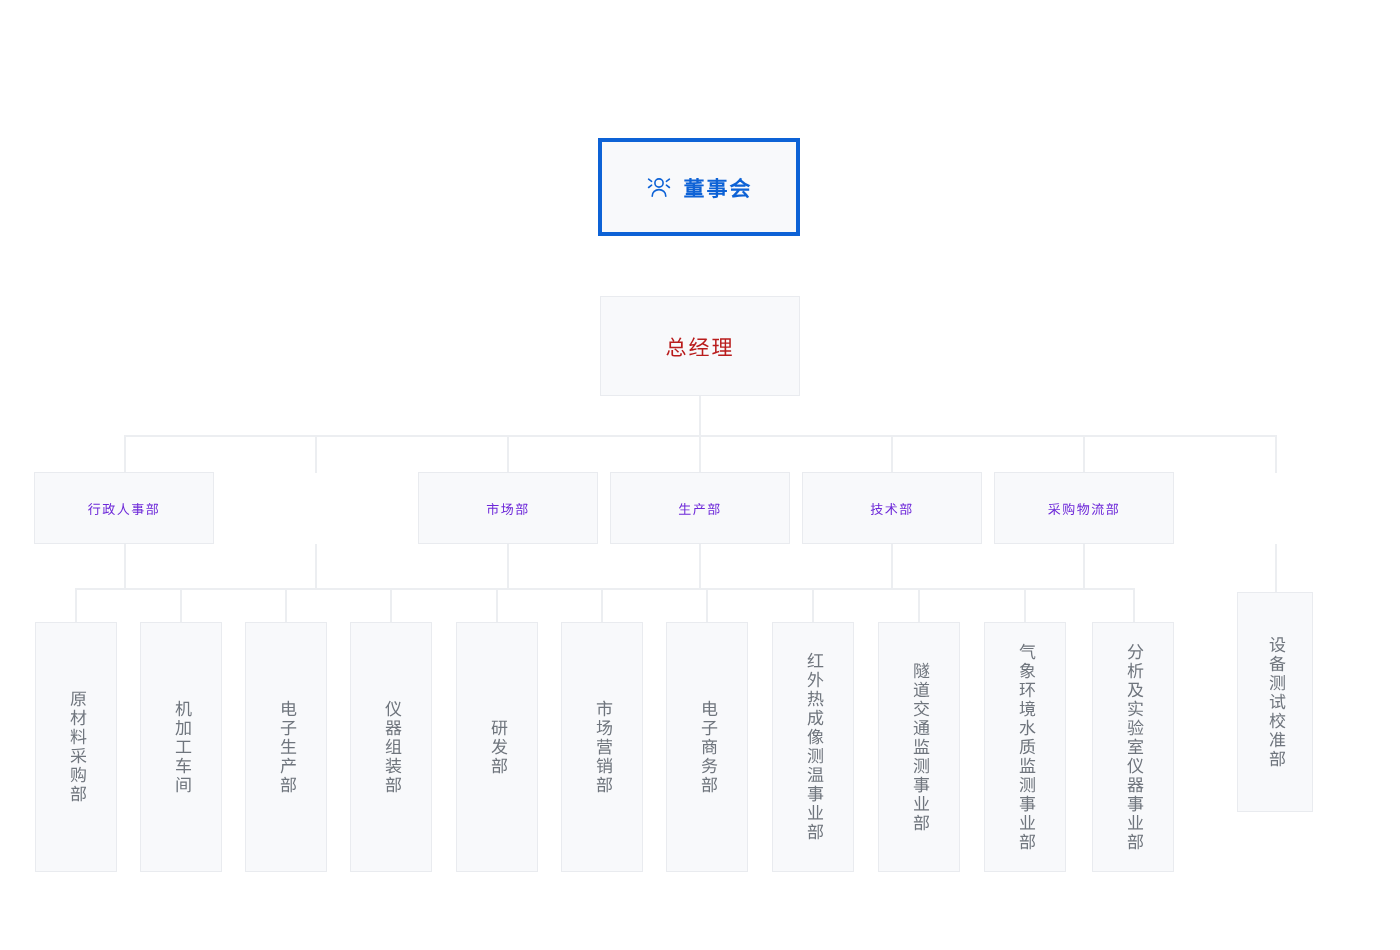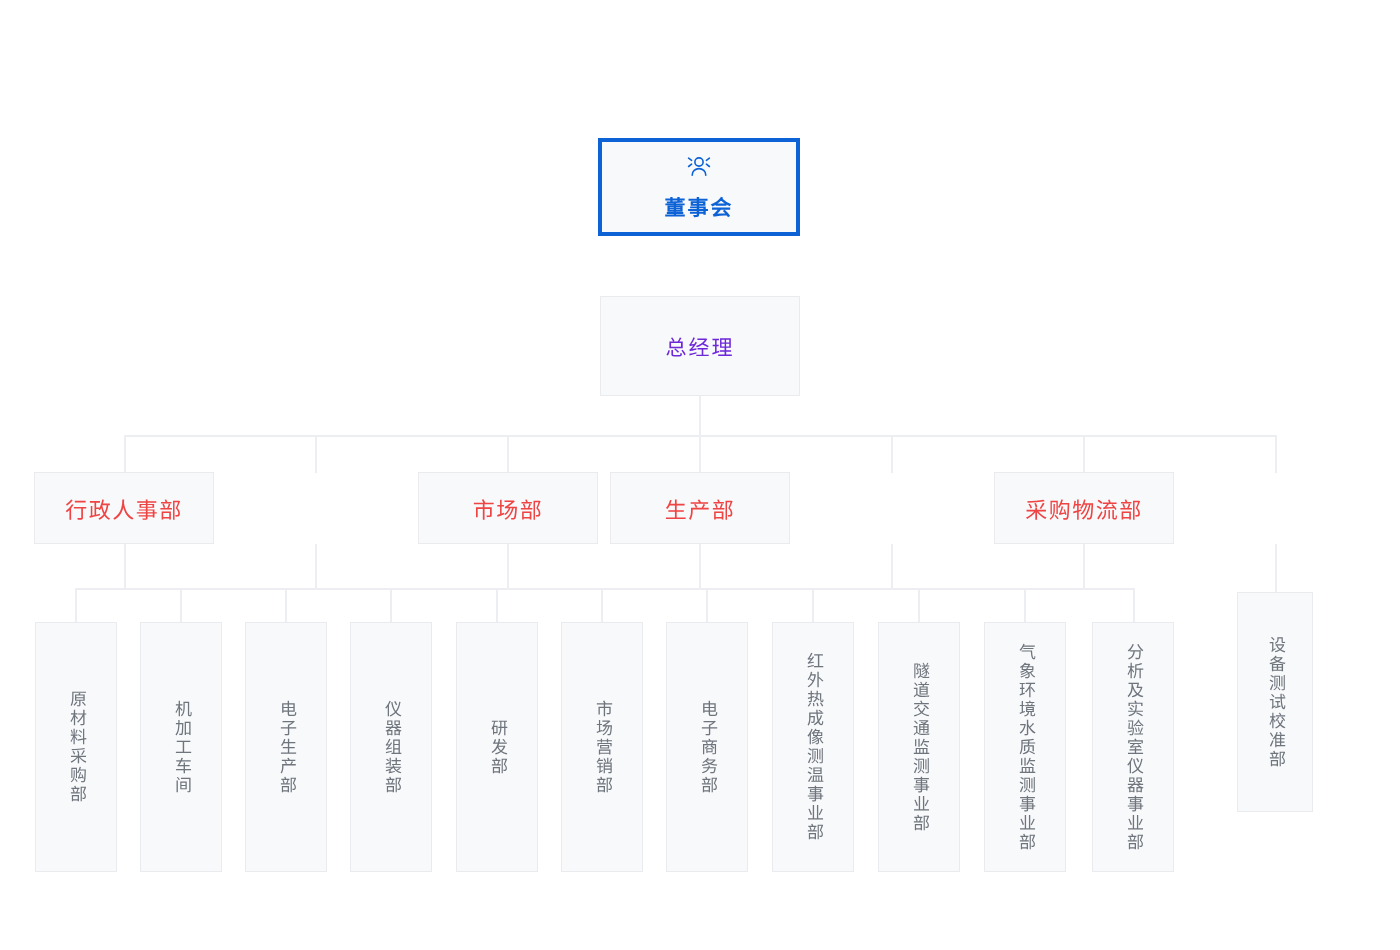"董事会" .node-root .root-inner { flex-direction: column -> none }
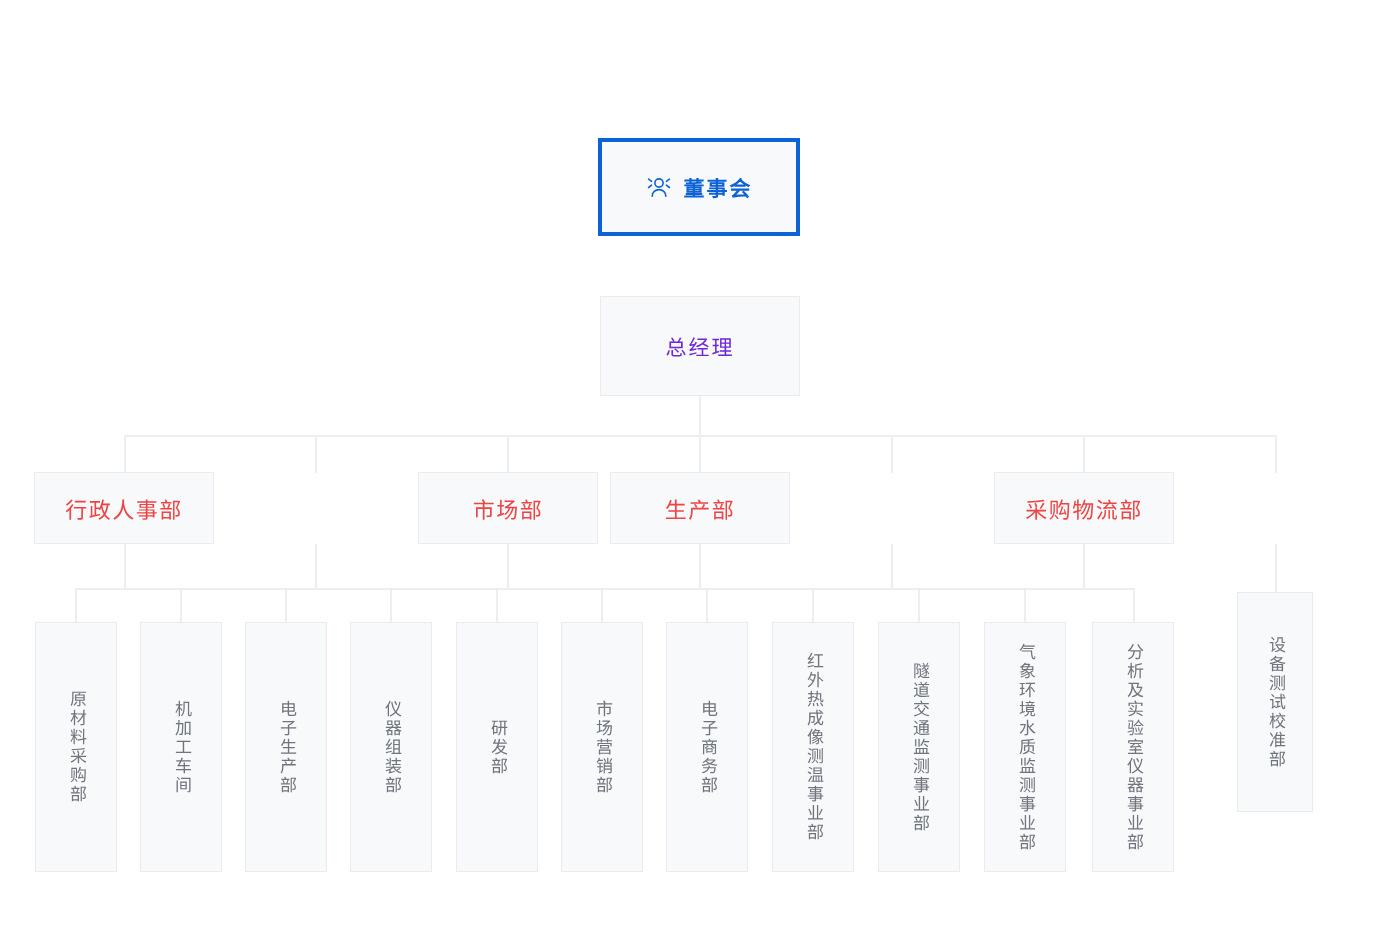"总经理" .node-gm { color: #6d28d9 -> #b91c1c }
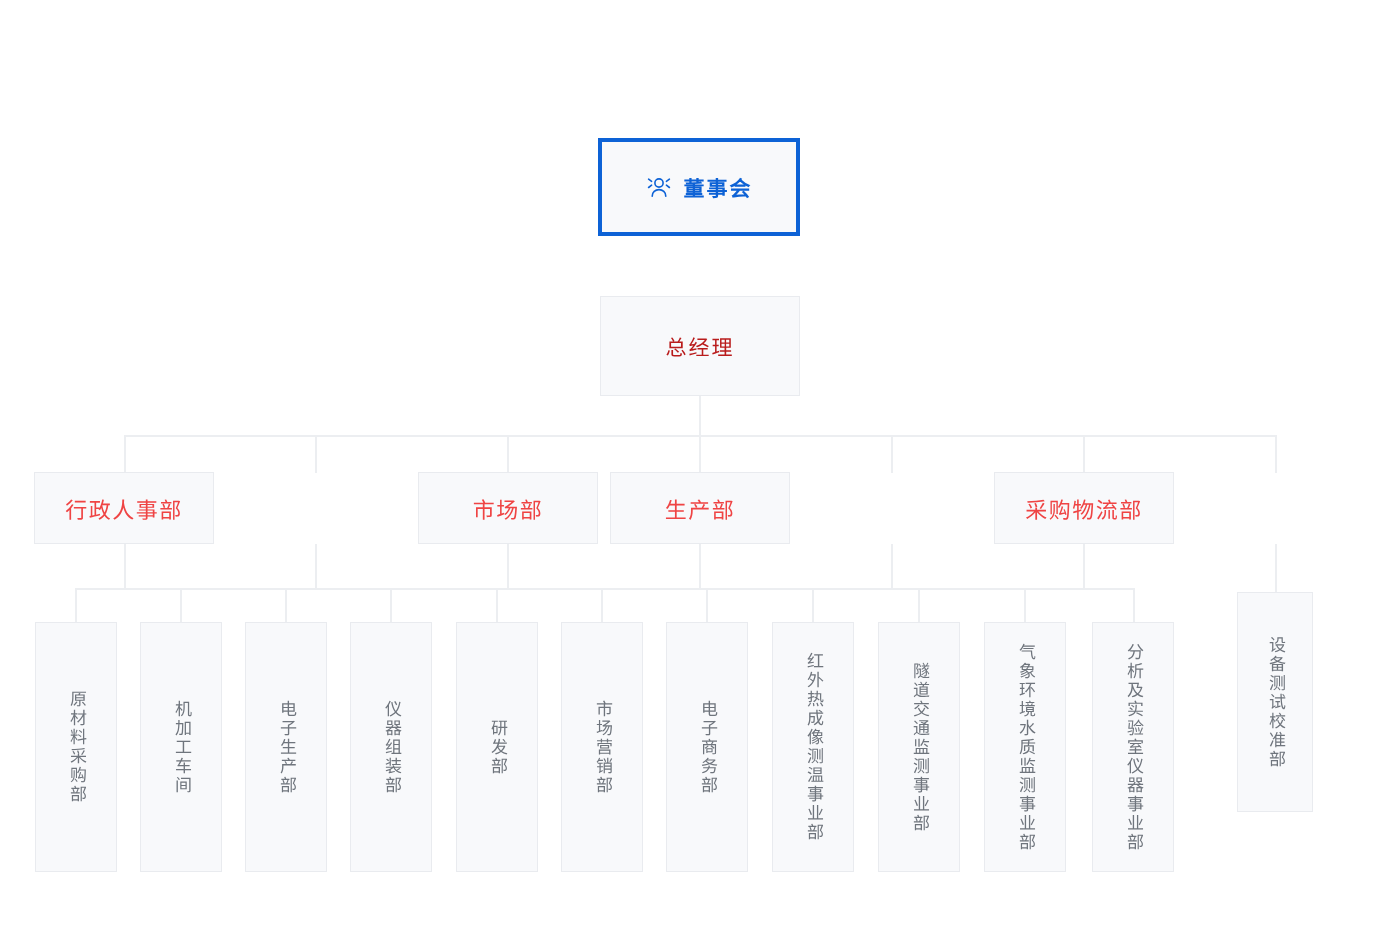"行政人事部" .node-dept { color: #ef4444 -> #6d28d9; font-size: 22px -> 13px }
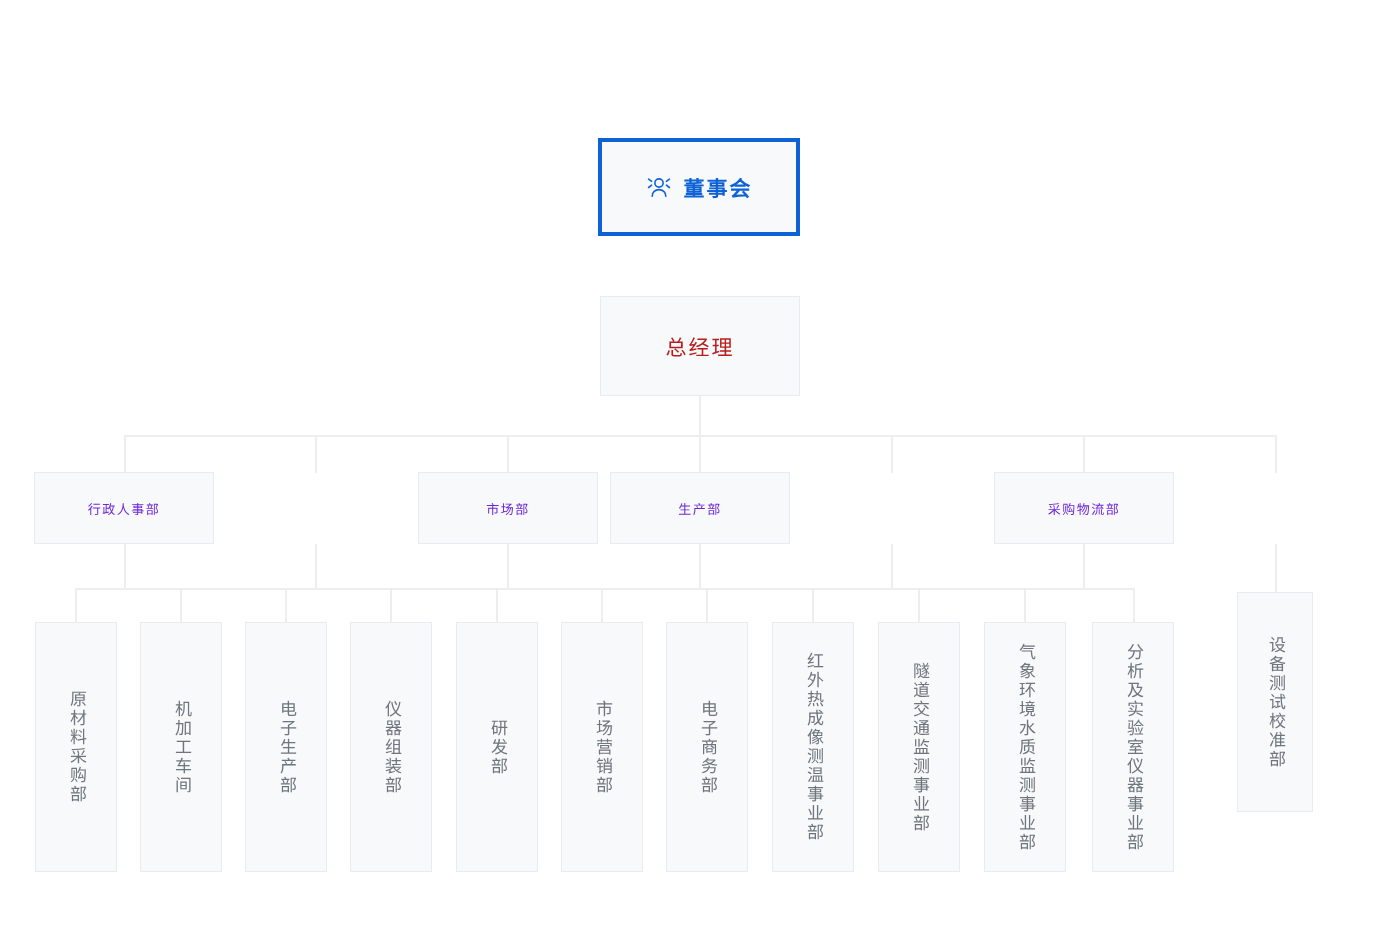"技术部" div.node { html: none -> <div> <span>技术部</span> </div> }
